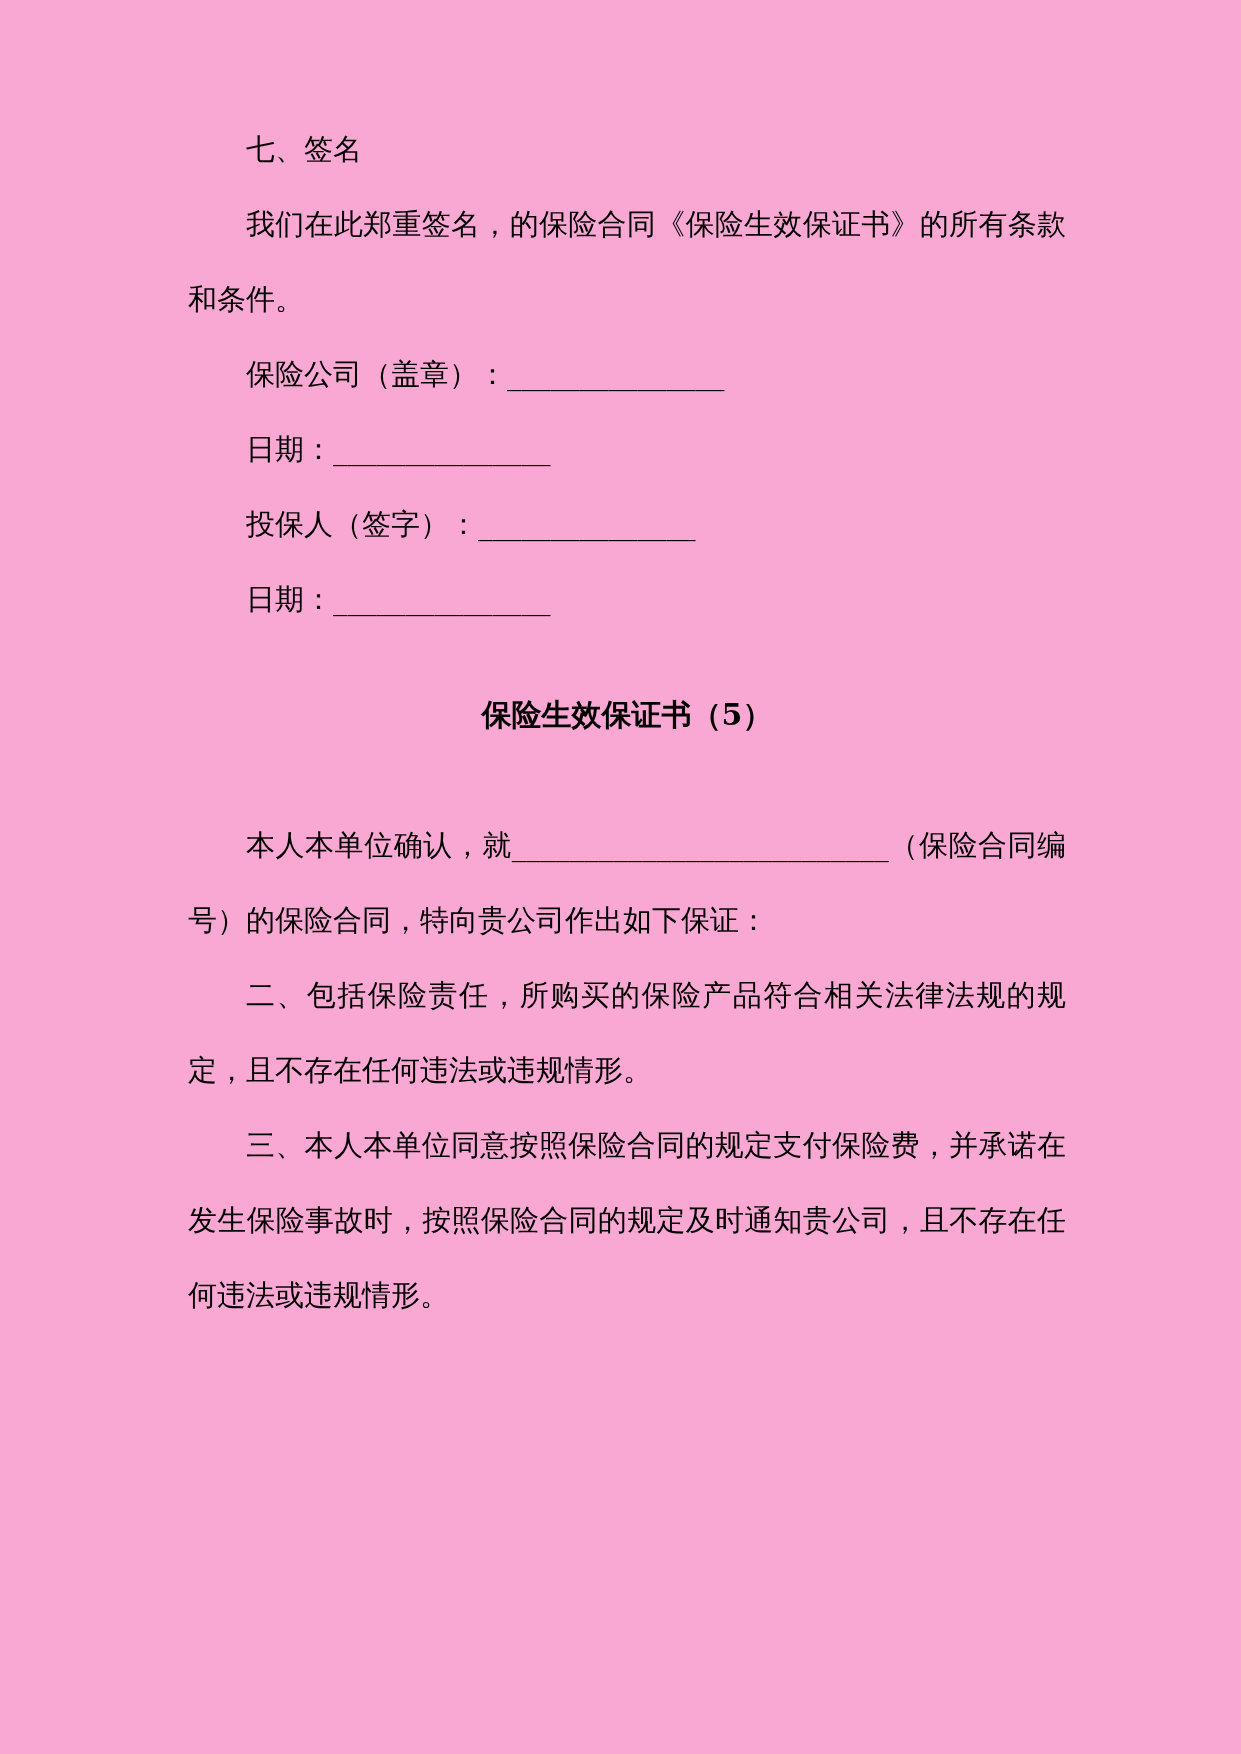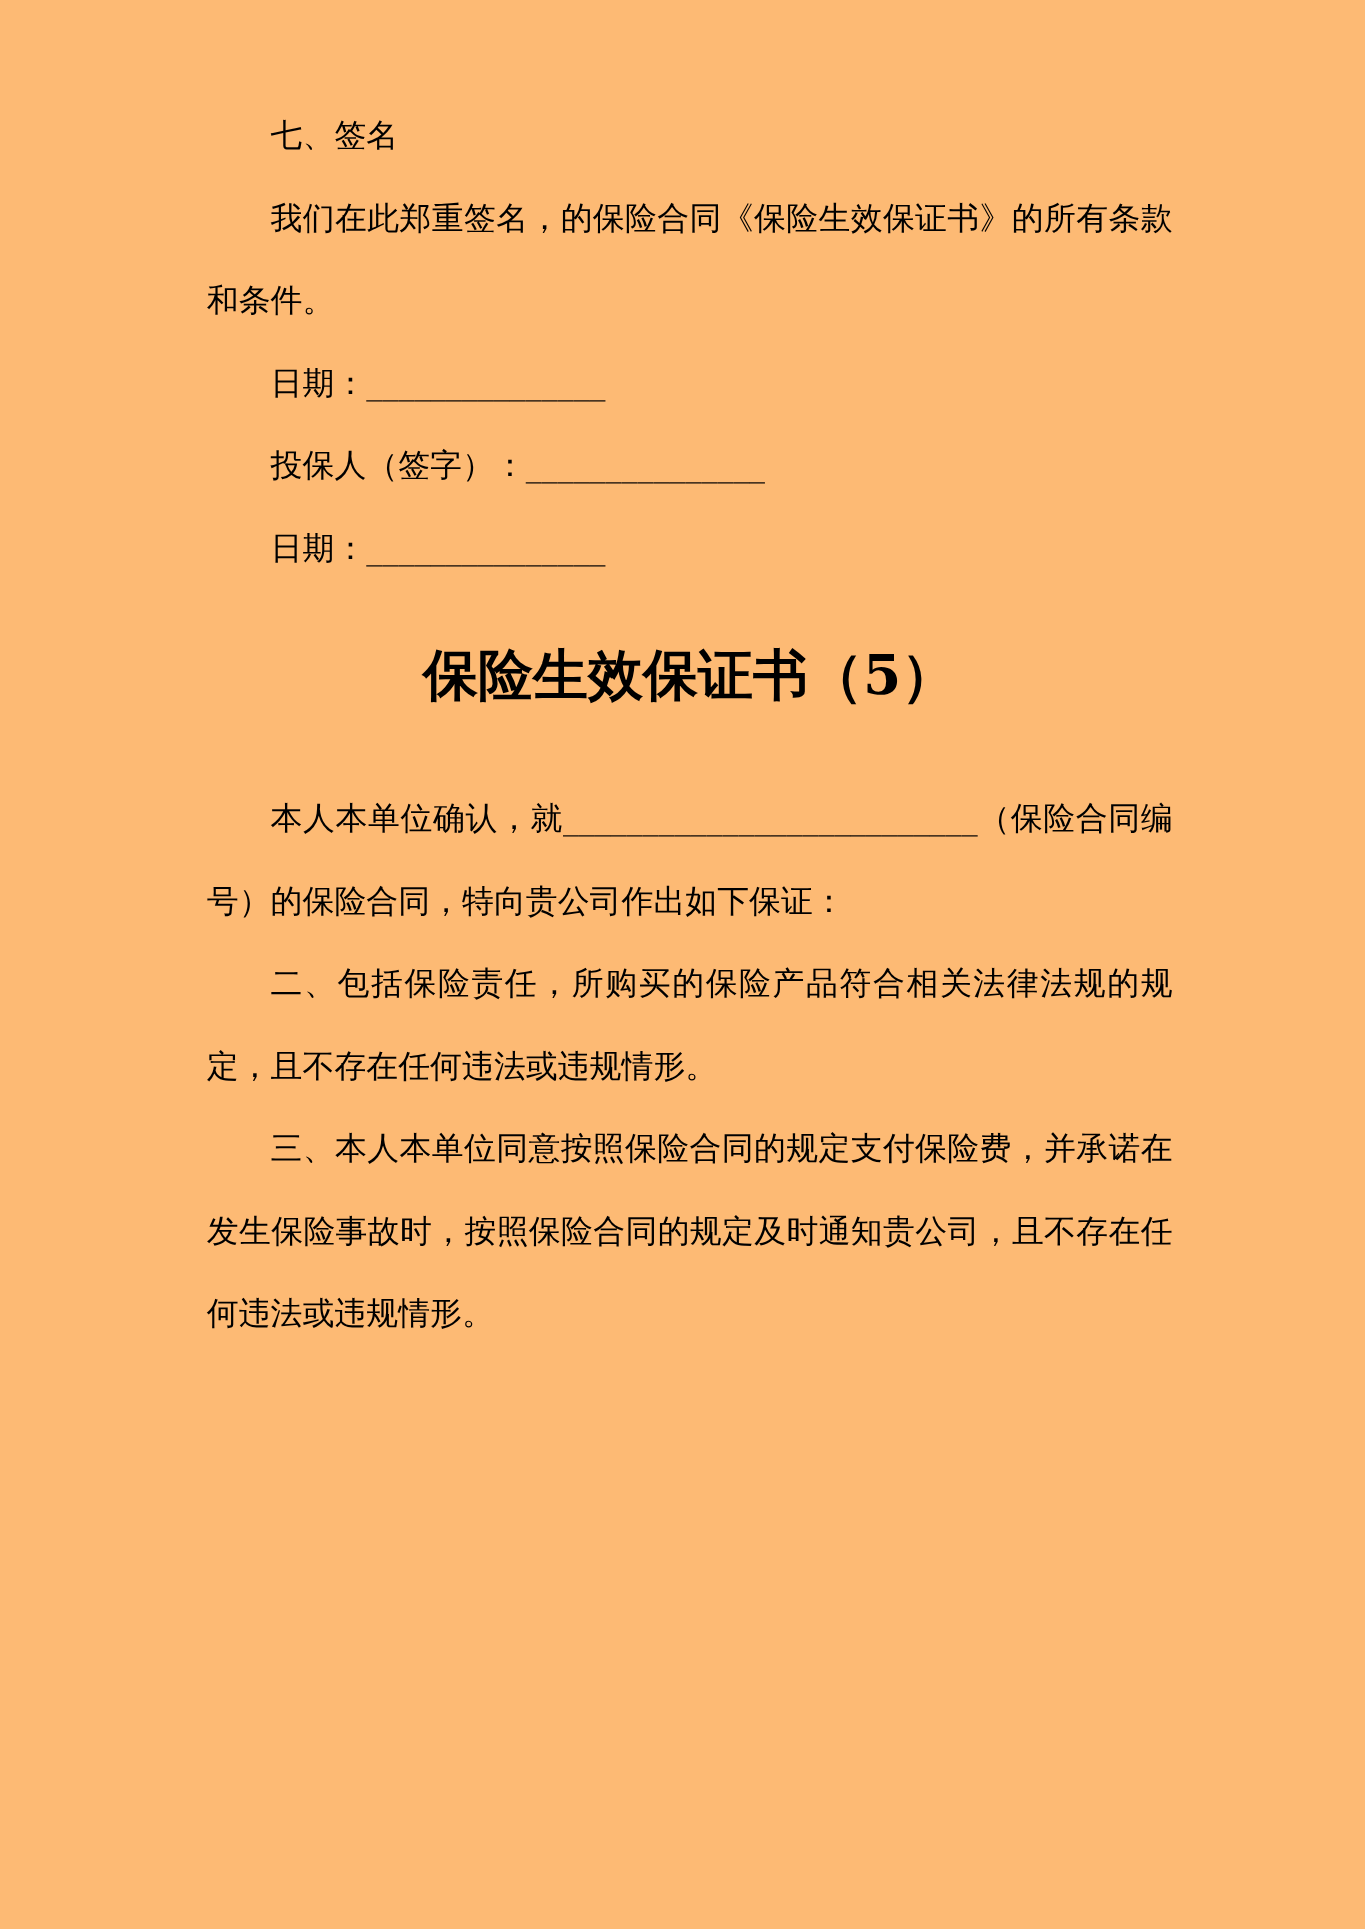"七、签名" .page { background: #fdba74 -> #f9a8d4; padding: 86px 175px 0 188px -> 112px 175px 0 188px }
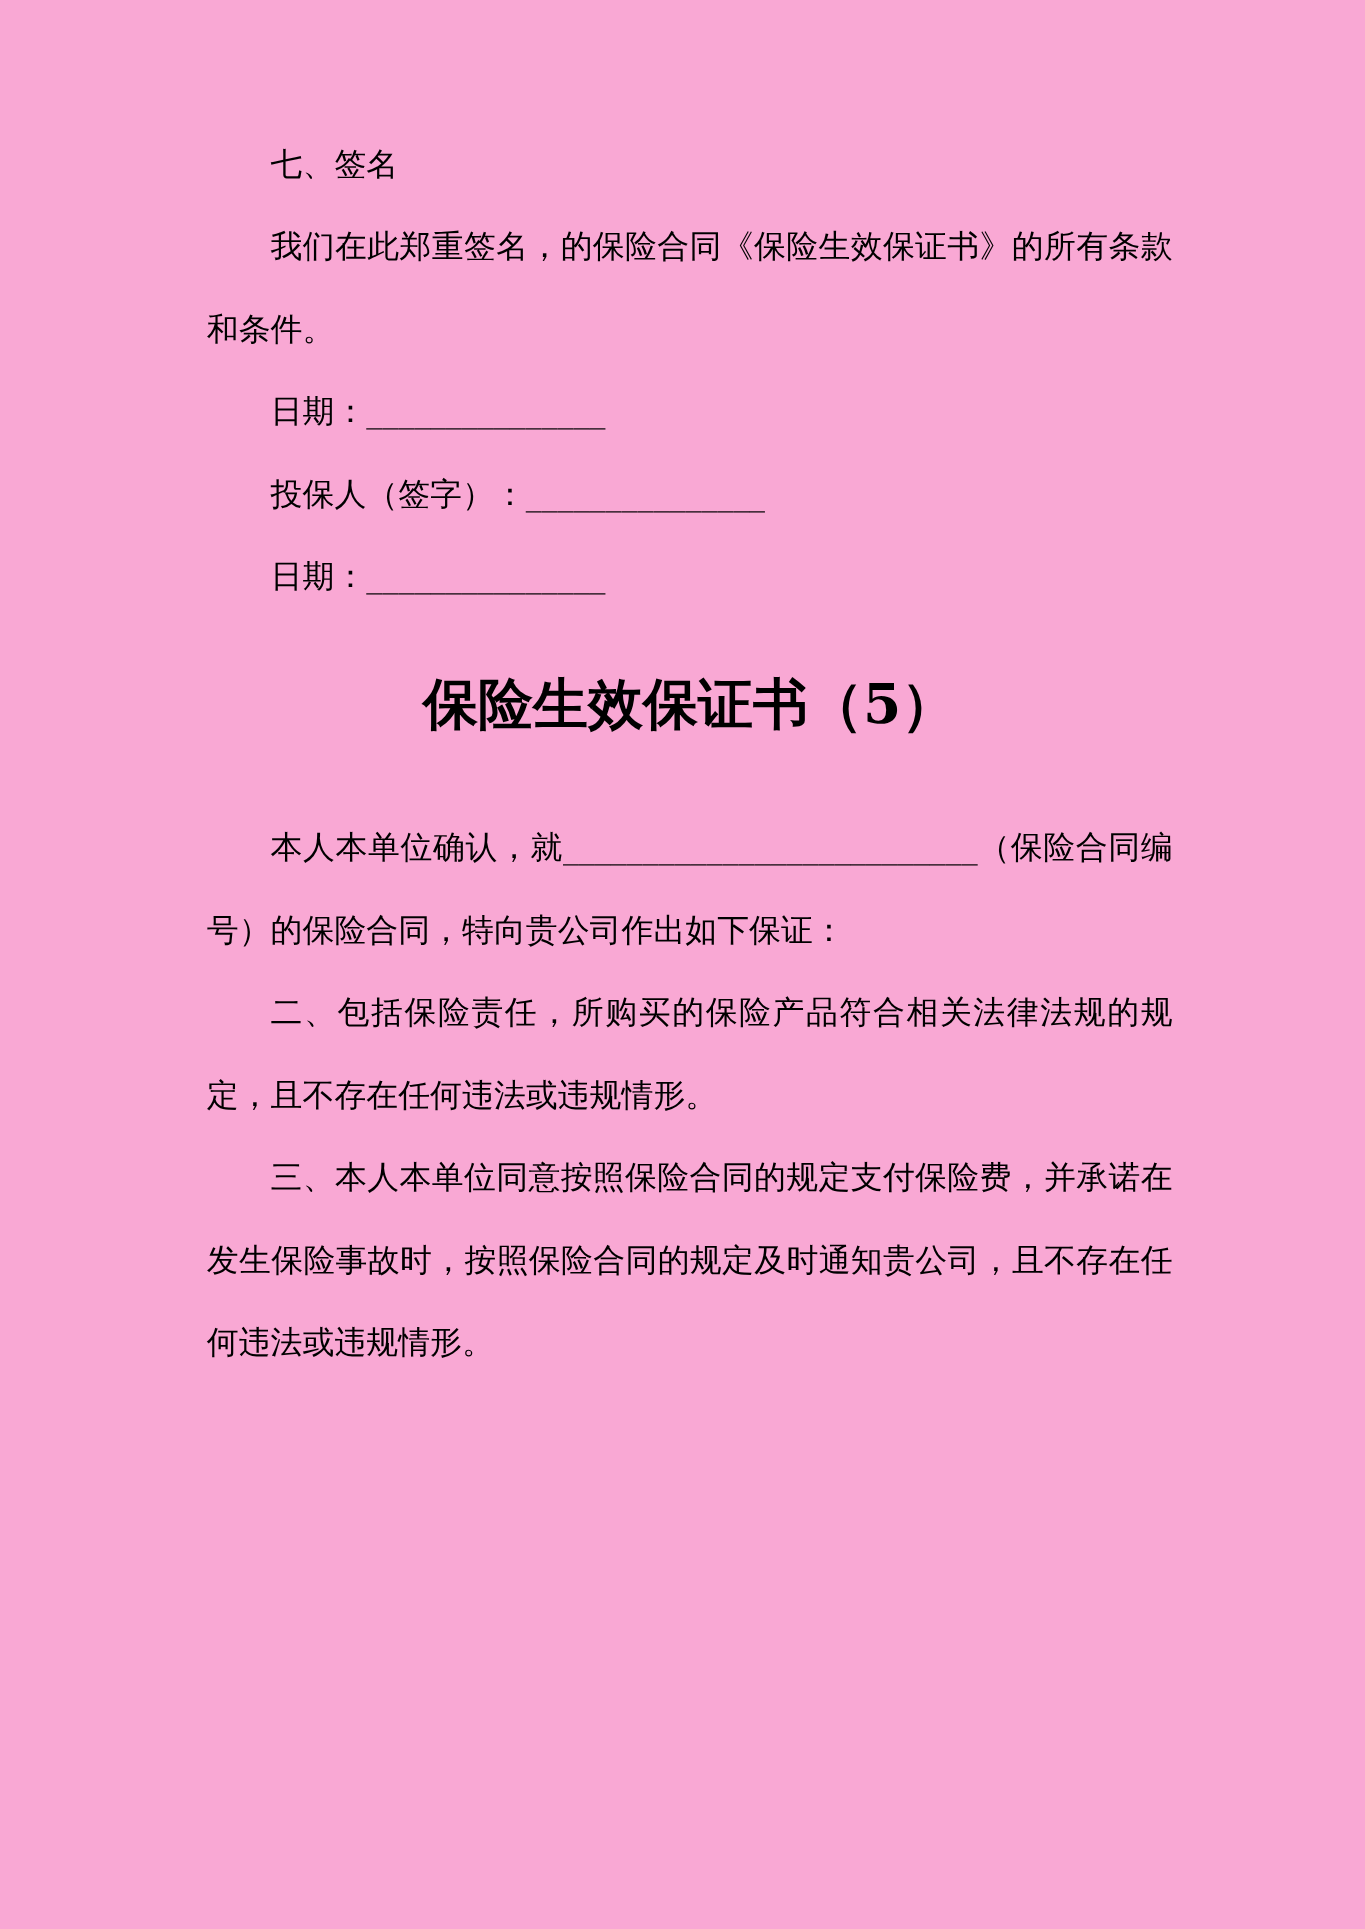"保险公司（盖章）：_______________" p.field-line { html: none -> <p><span>保险公司（盖章）：</span><span>_______________</span></p> }
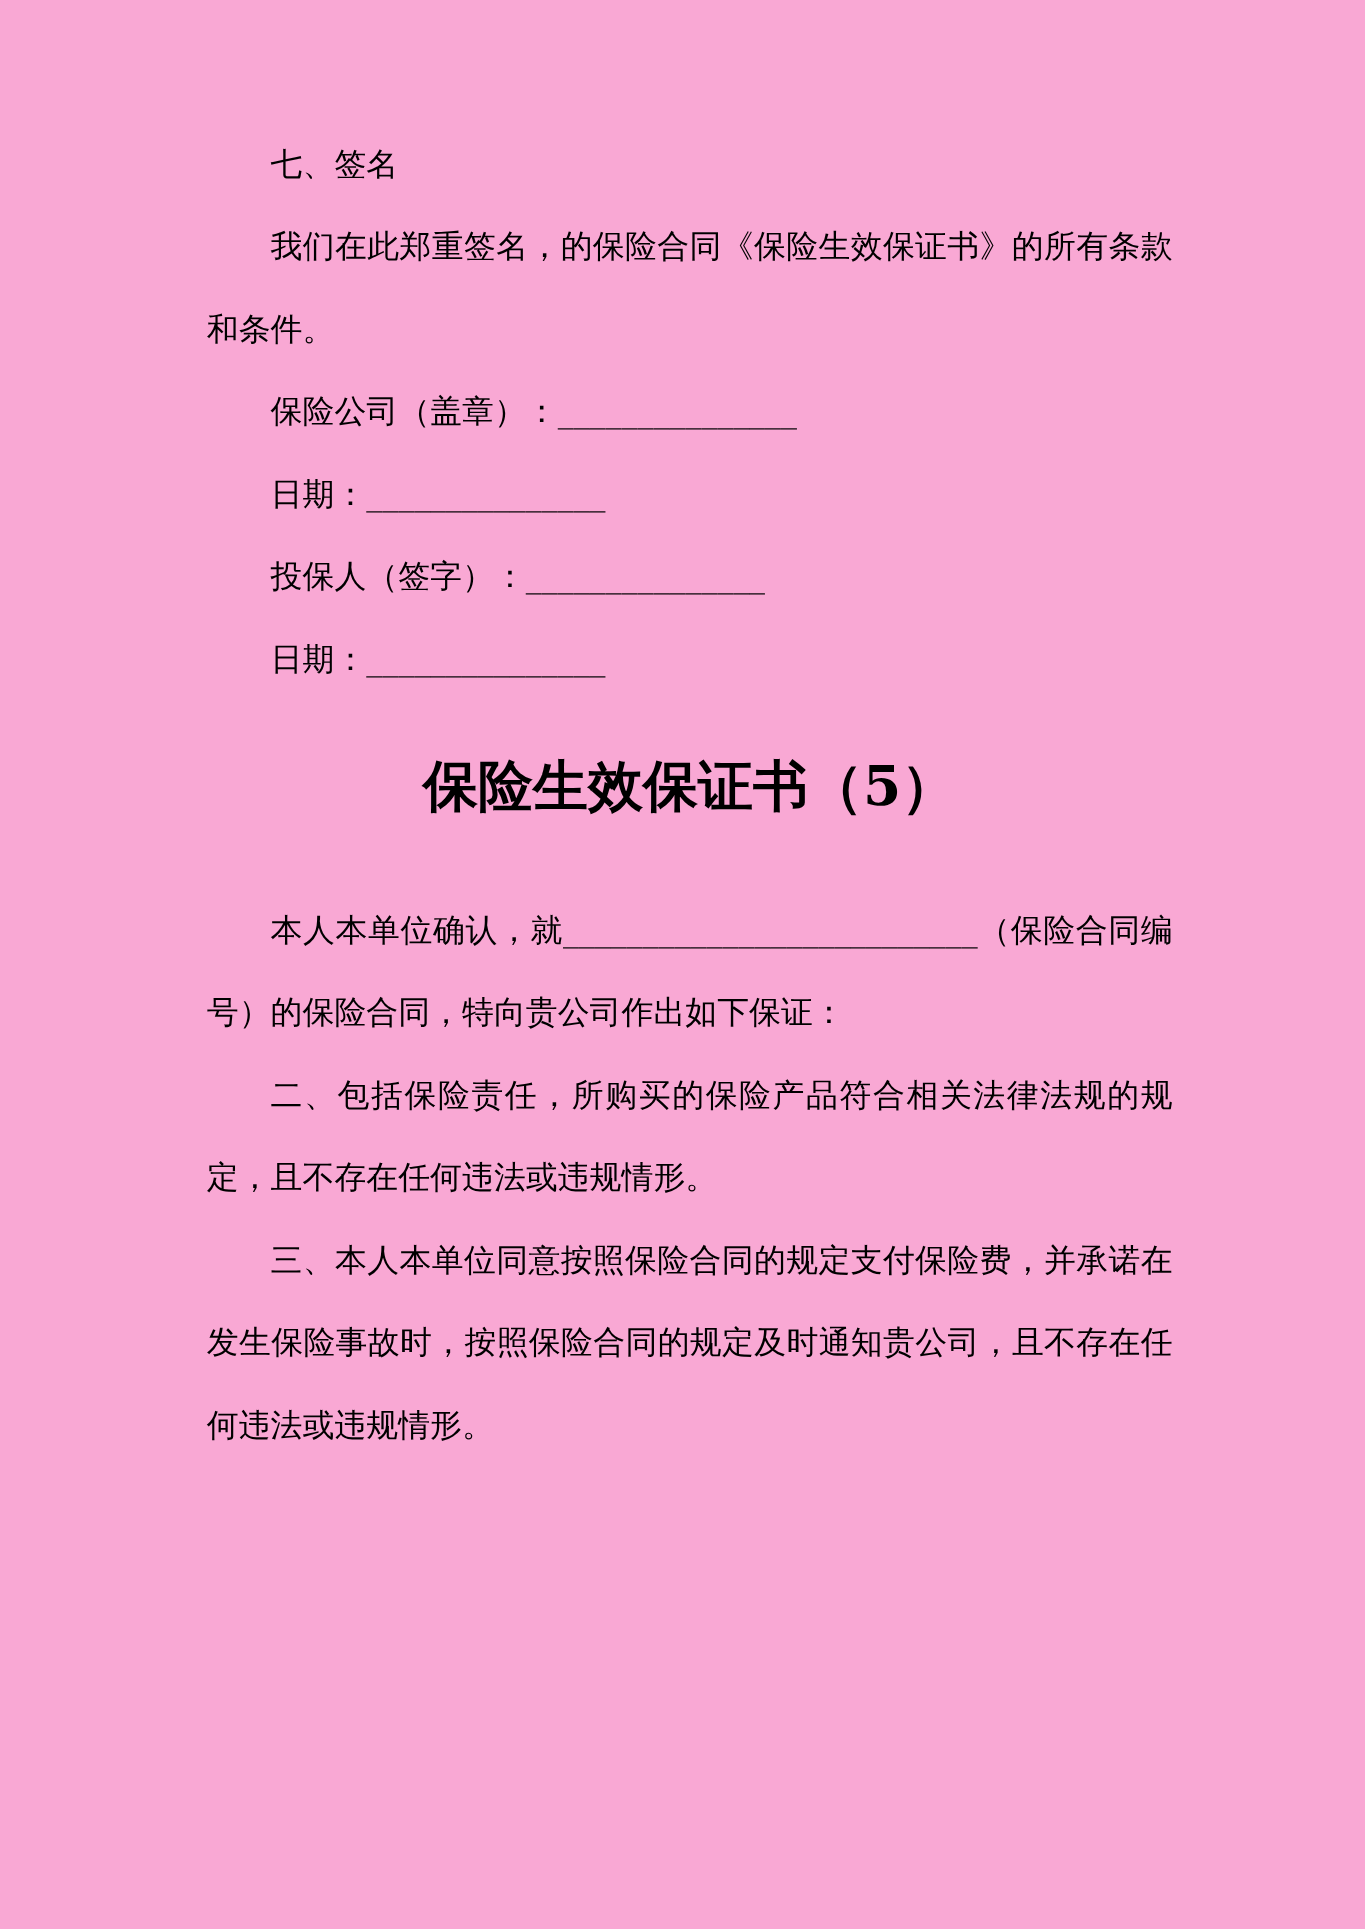"保险生效保证书（5）" .doc-title { font-size: 50px -> 30px }
